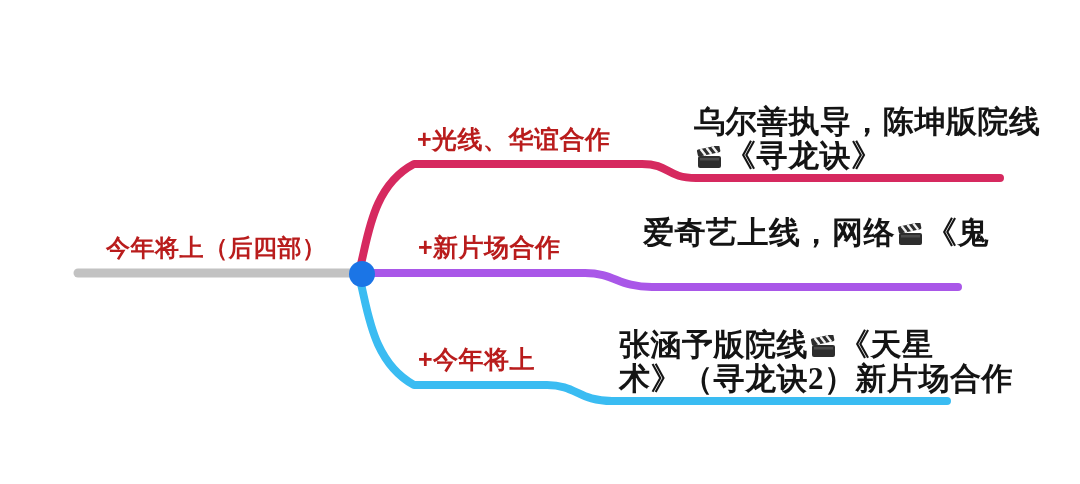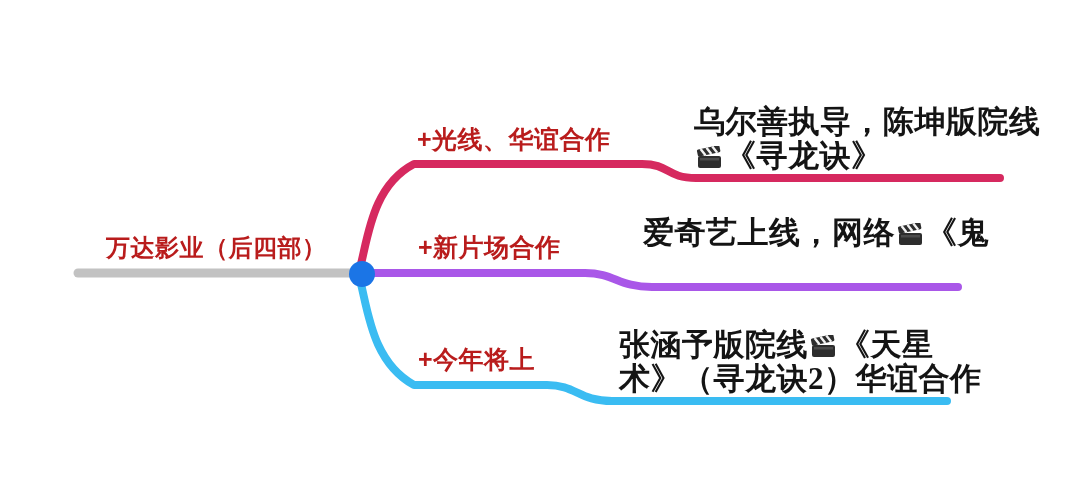"万达影业（后四部）" div.label { text: 万达影业 -> 今年将上 }
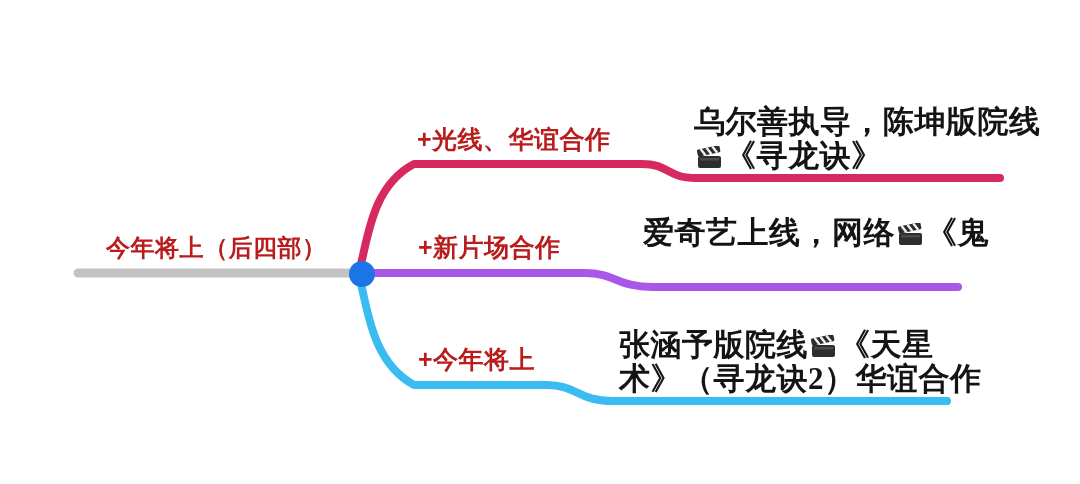"术》（寻龙诀2）华谊合作" div.cline { text: 华谊 -> 新片场 }
